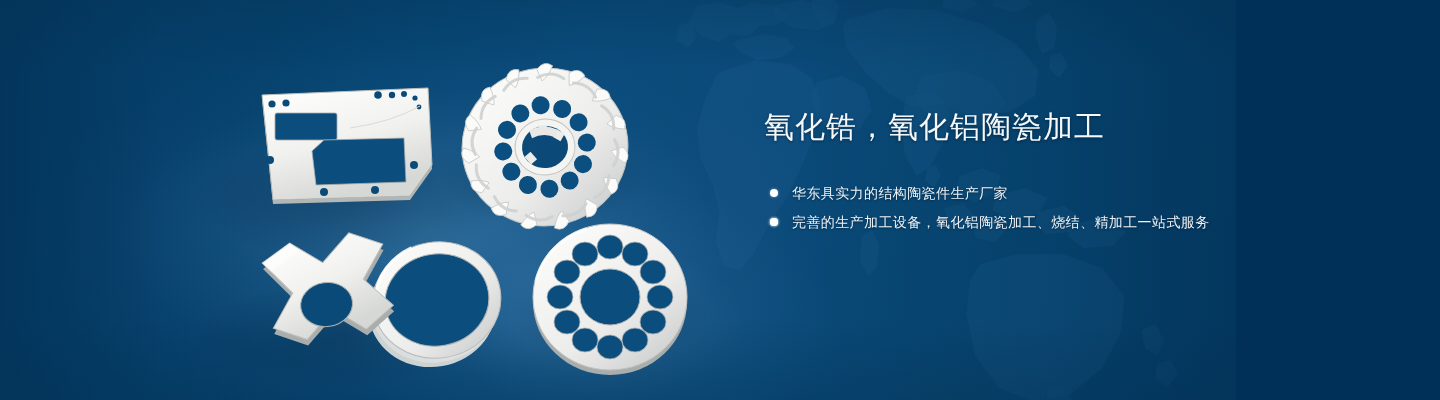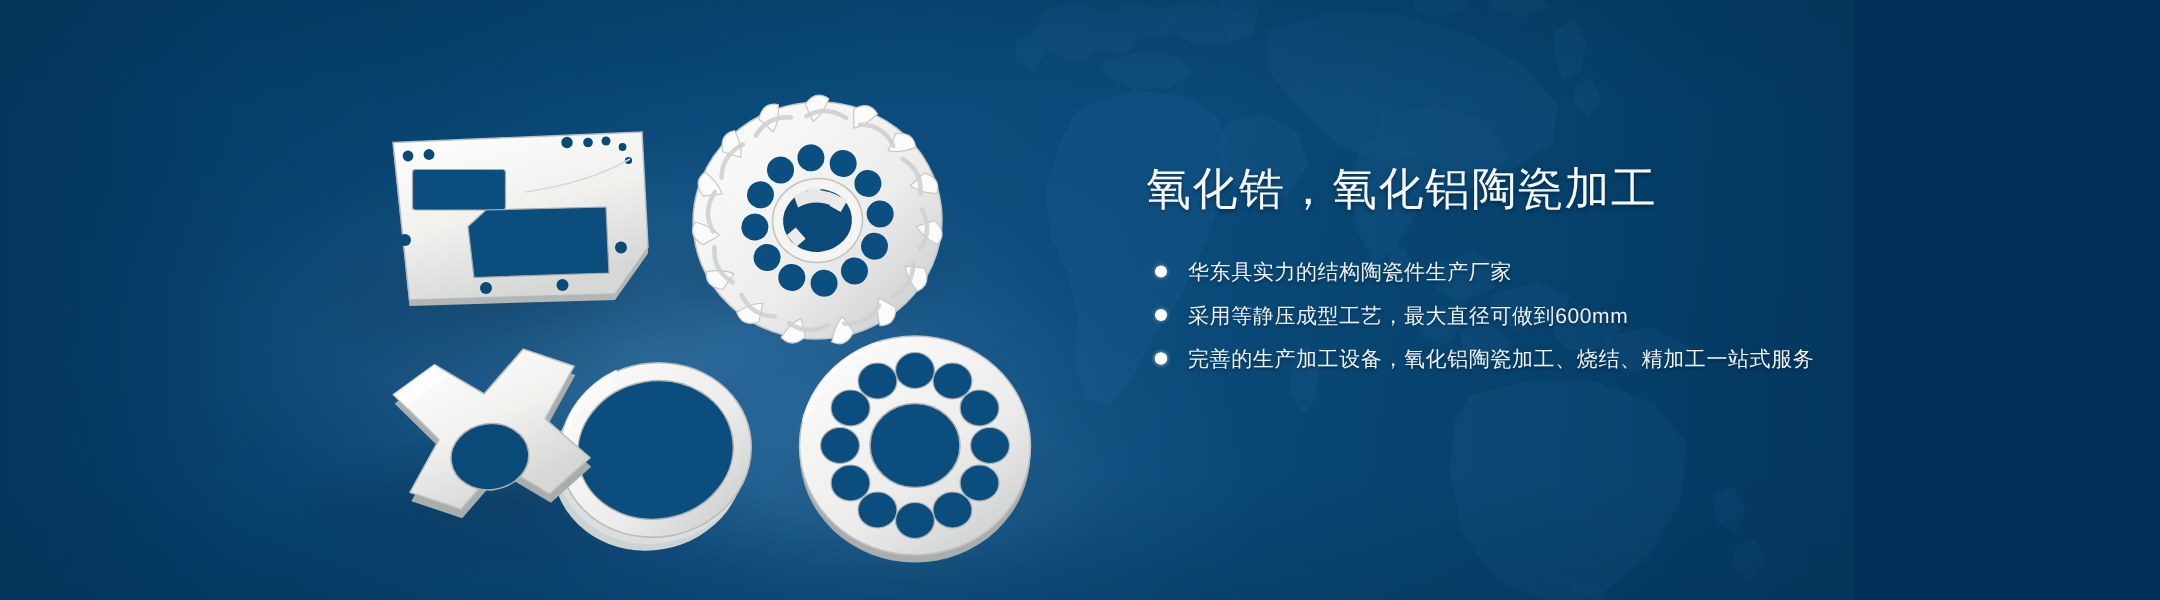"华东具实力的结构陶瓷件生产厂家" .bullets { margin: 22px 0 0 6px -> 34px 0 0 6px }
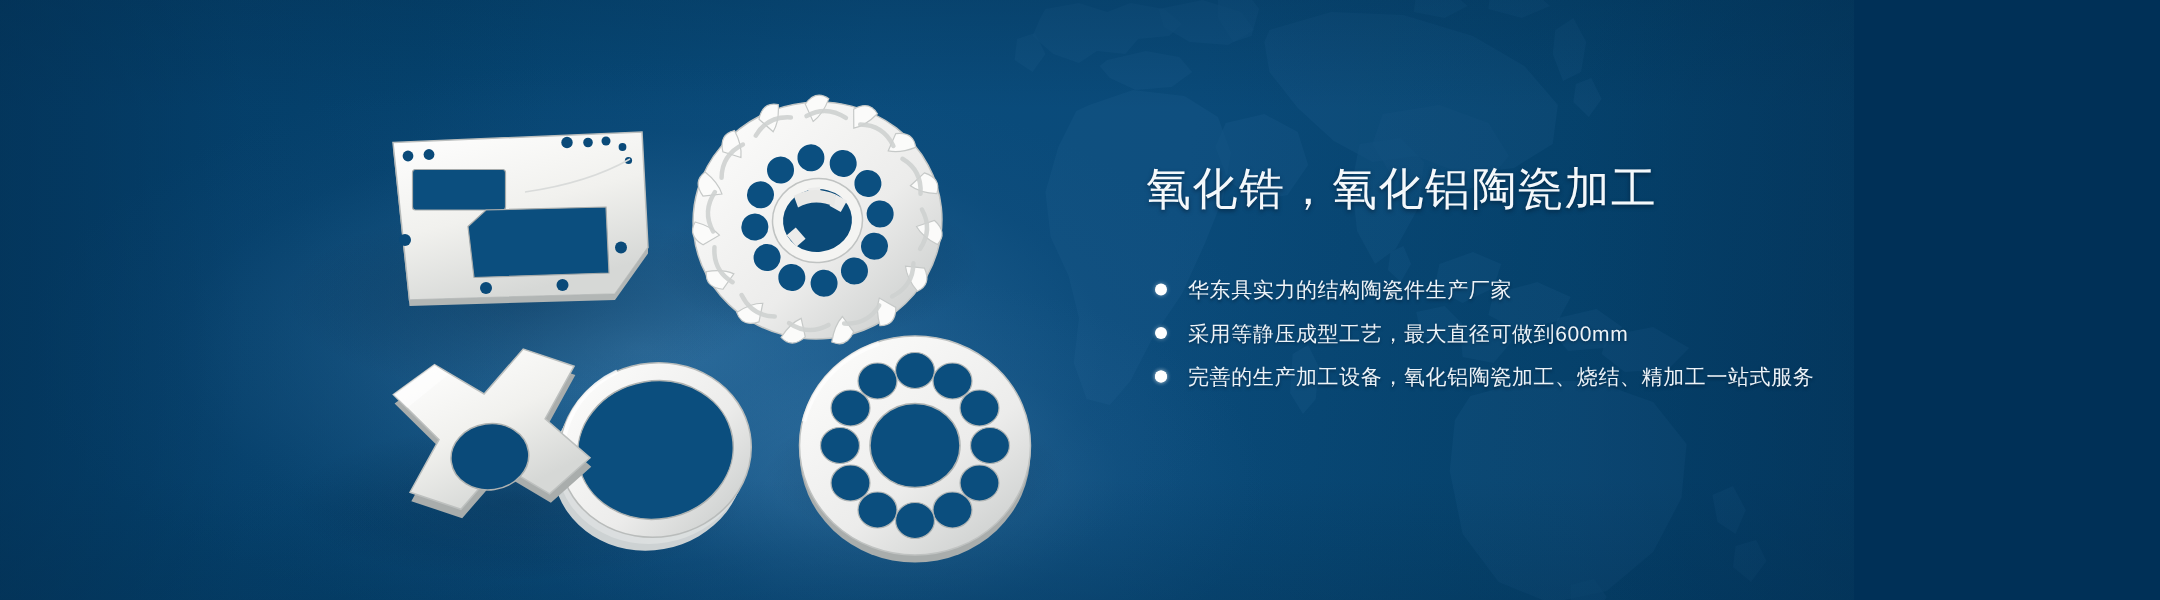"采用等静压成型工艺，最大直径可做到600mm" span { html: <span>采用等静压成型工艺，最大直径可做到600mm</span> -> none }
